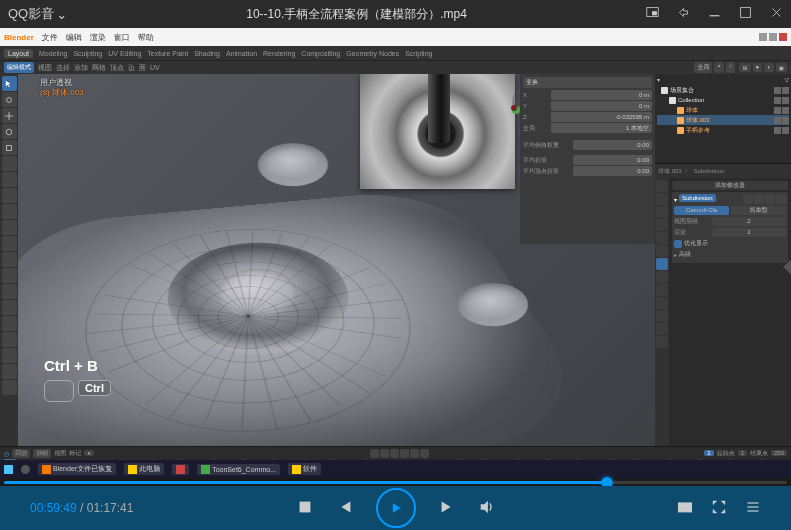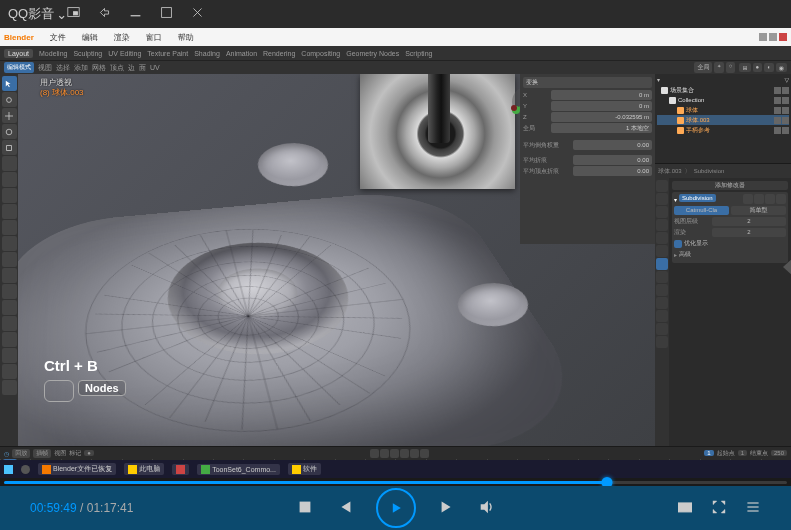"10--10.手柄全流程案例（建模部分）.mp4" div.player-filename { html: none -> <div>10--10.手柄全流程案例（建模部分）.mp4</div> }
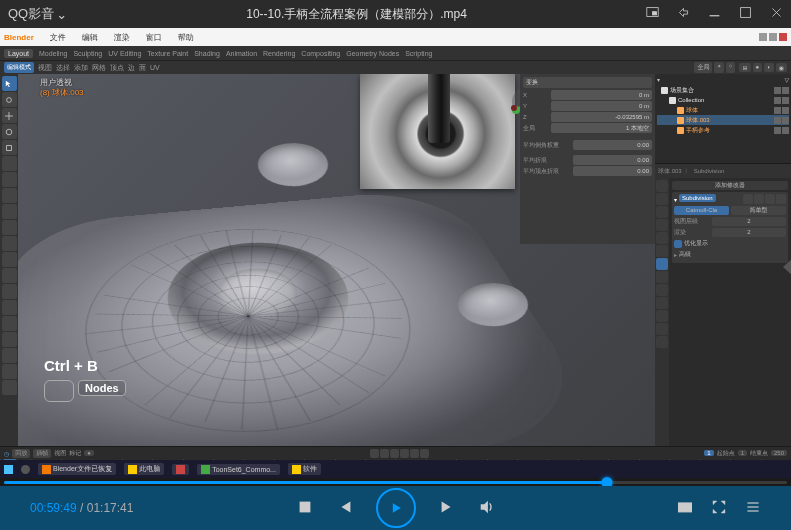"Blender" .blender-topbar { gap: 16px -> 8px }
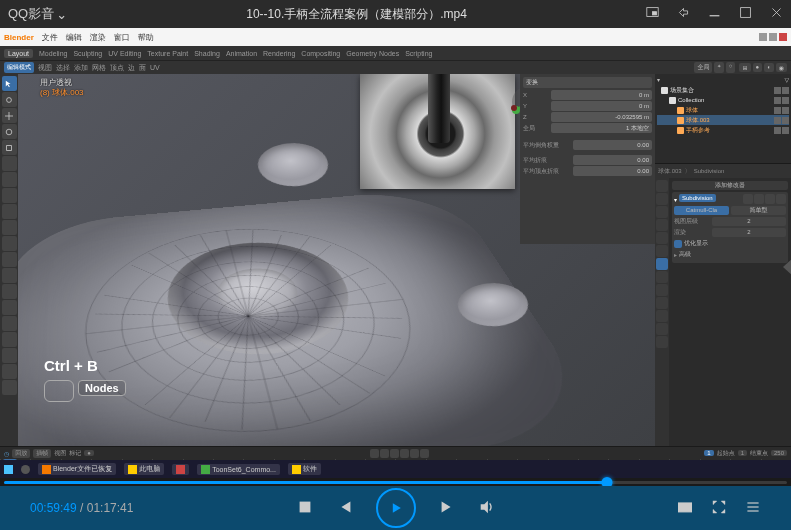"Nodes" span.keycap { text: Nodes -> Ctrl }
